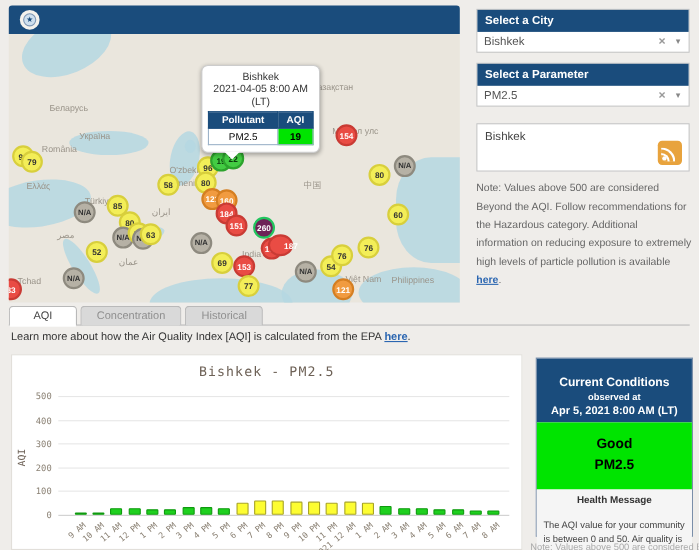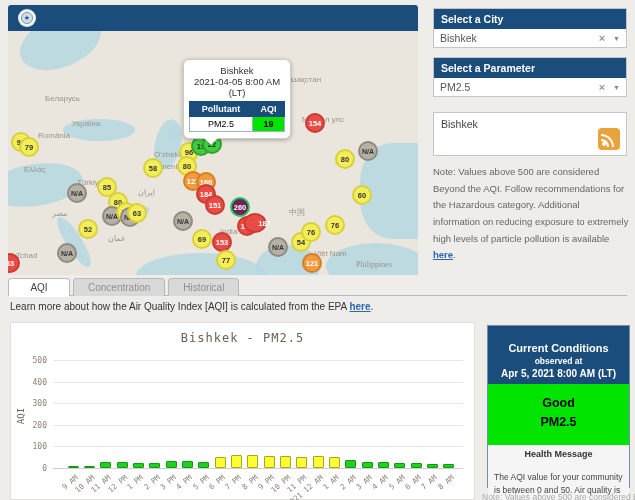"中国" div.map-label { left: 281px -> 268px; margin-top: 44px -> none }
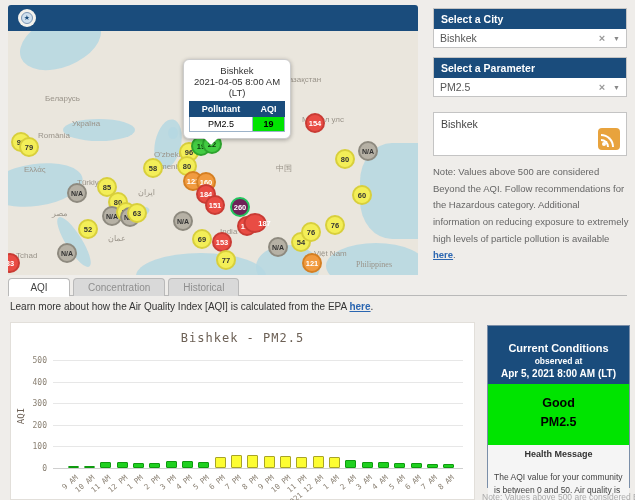"Philippines" div.map-label { font-family: Liberation Serif, serif -> none; top: 229px -> 219px }
